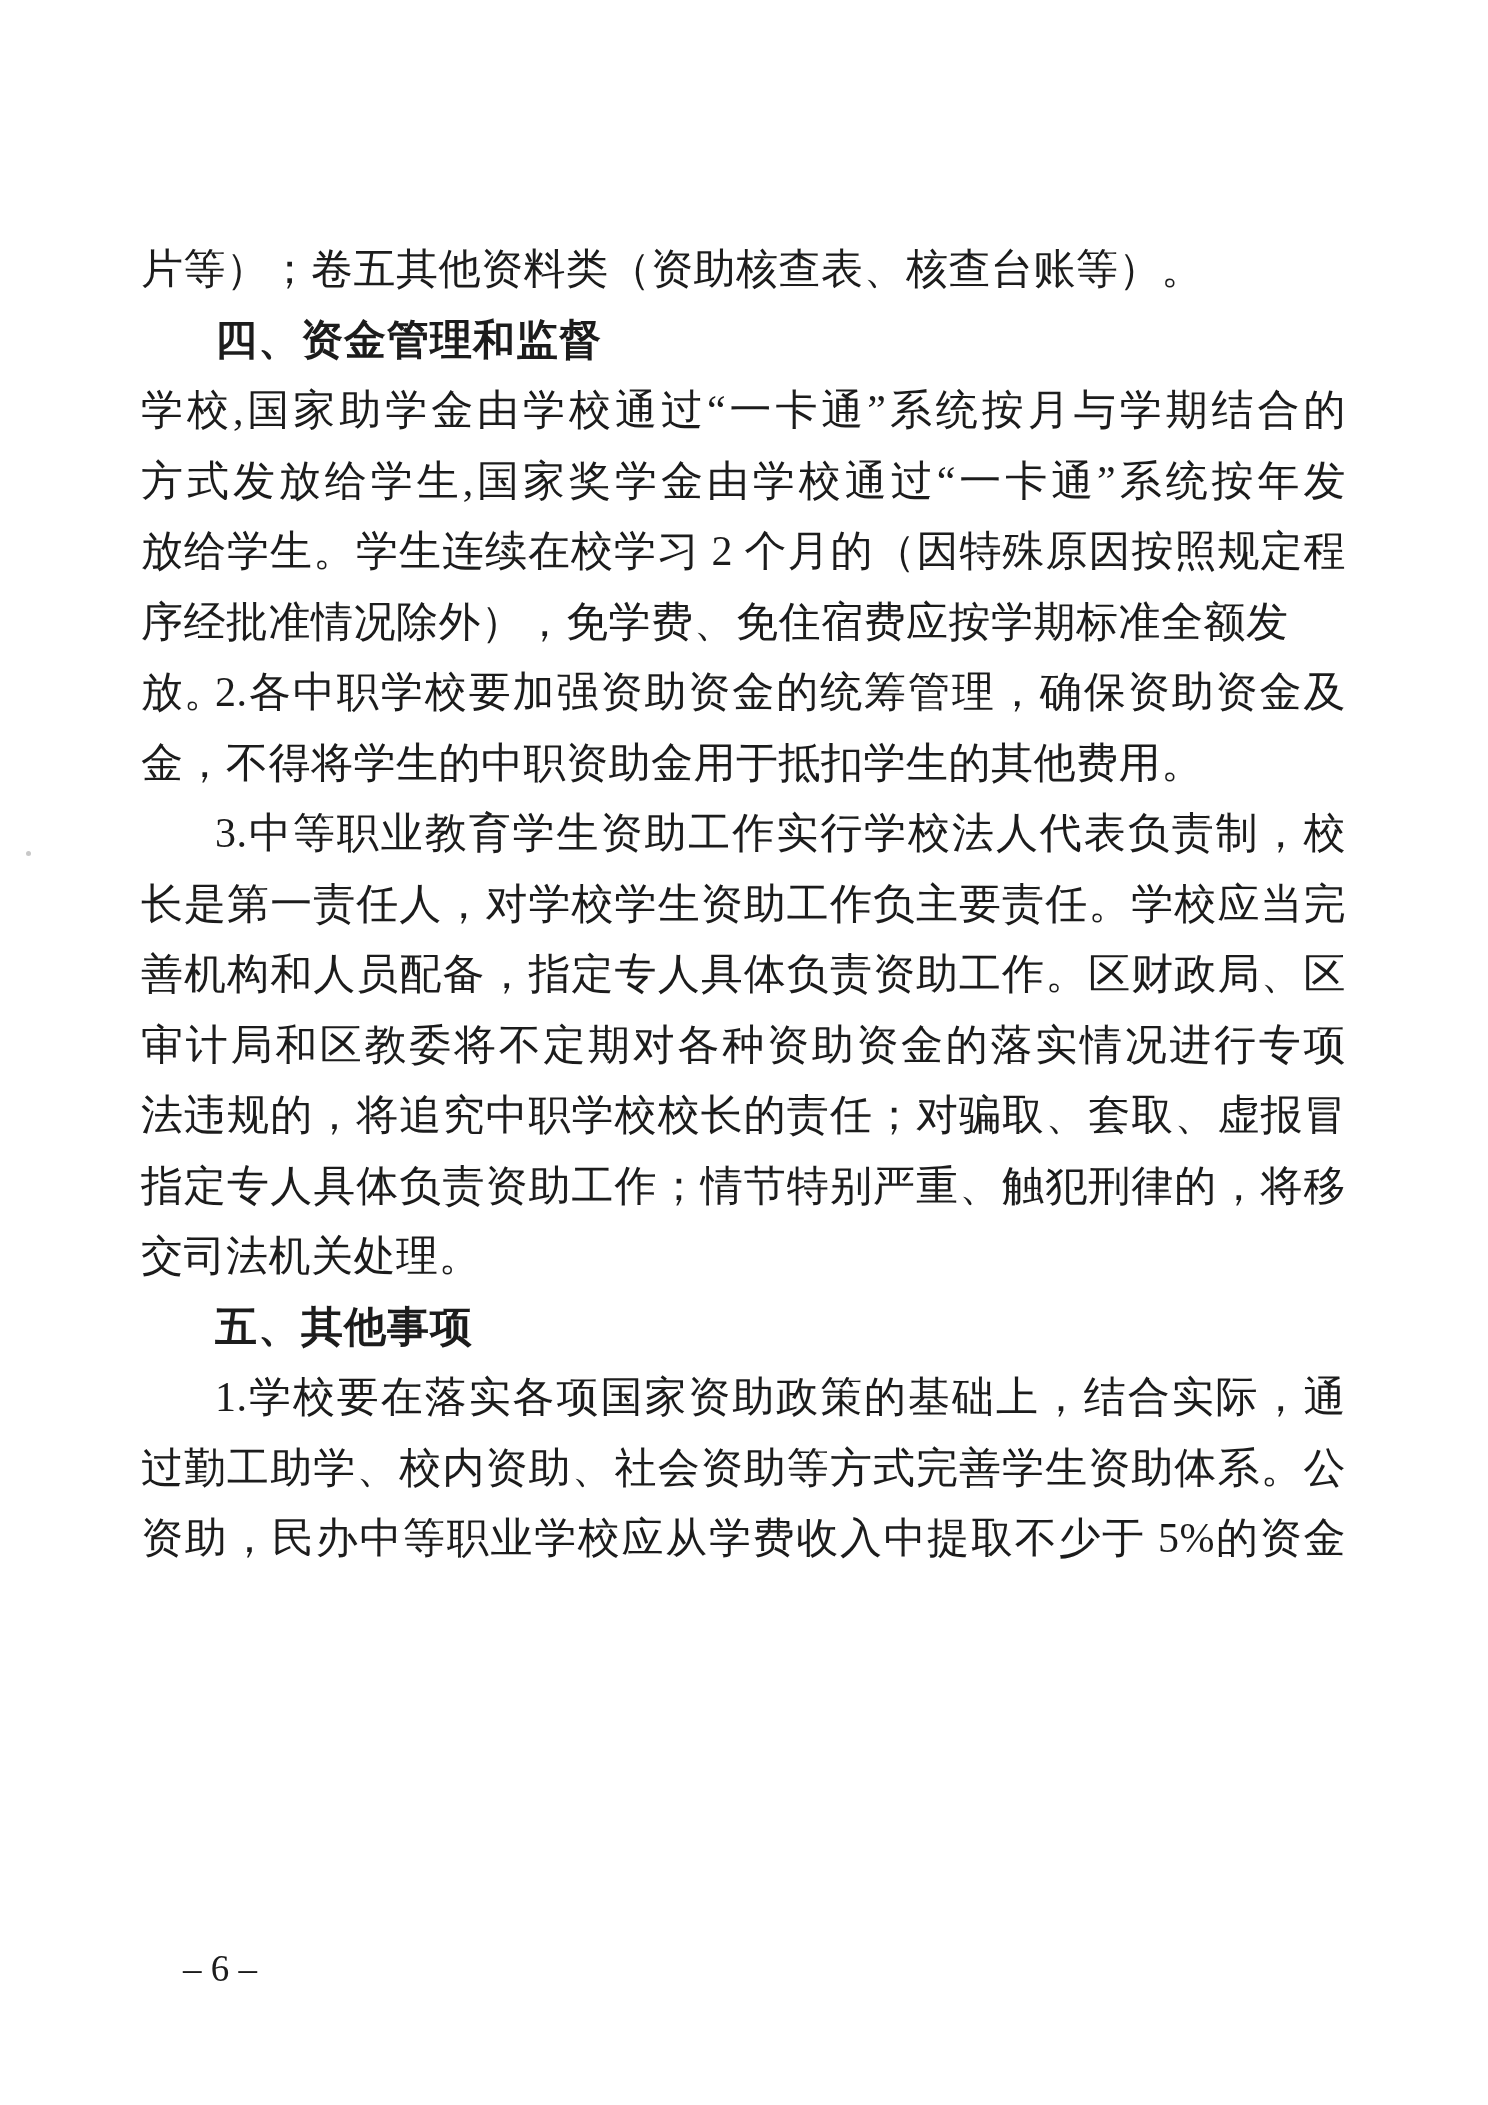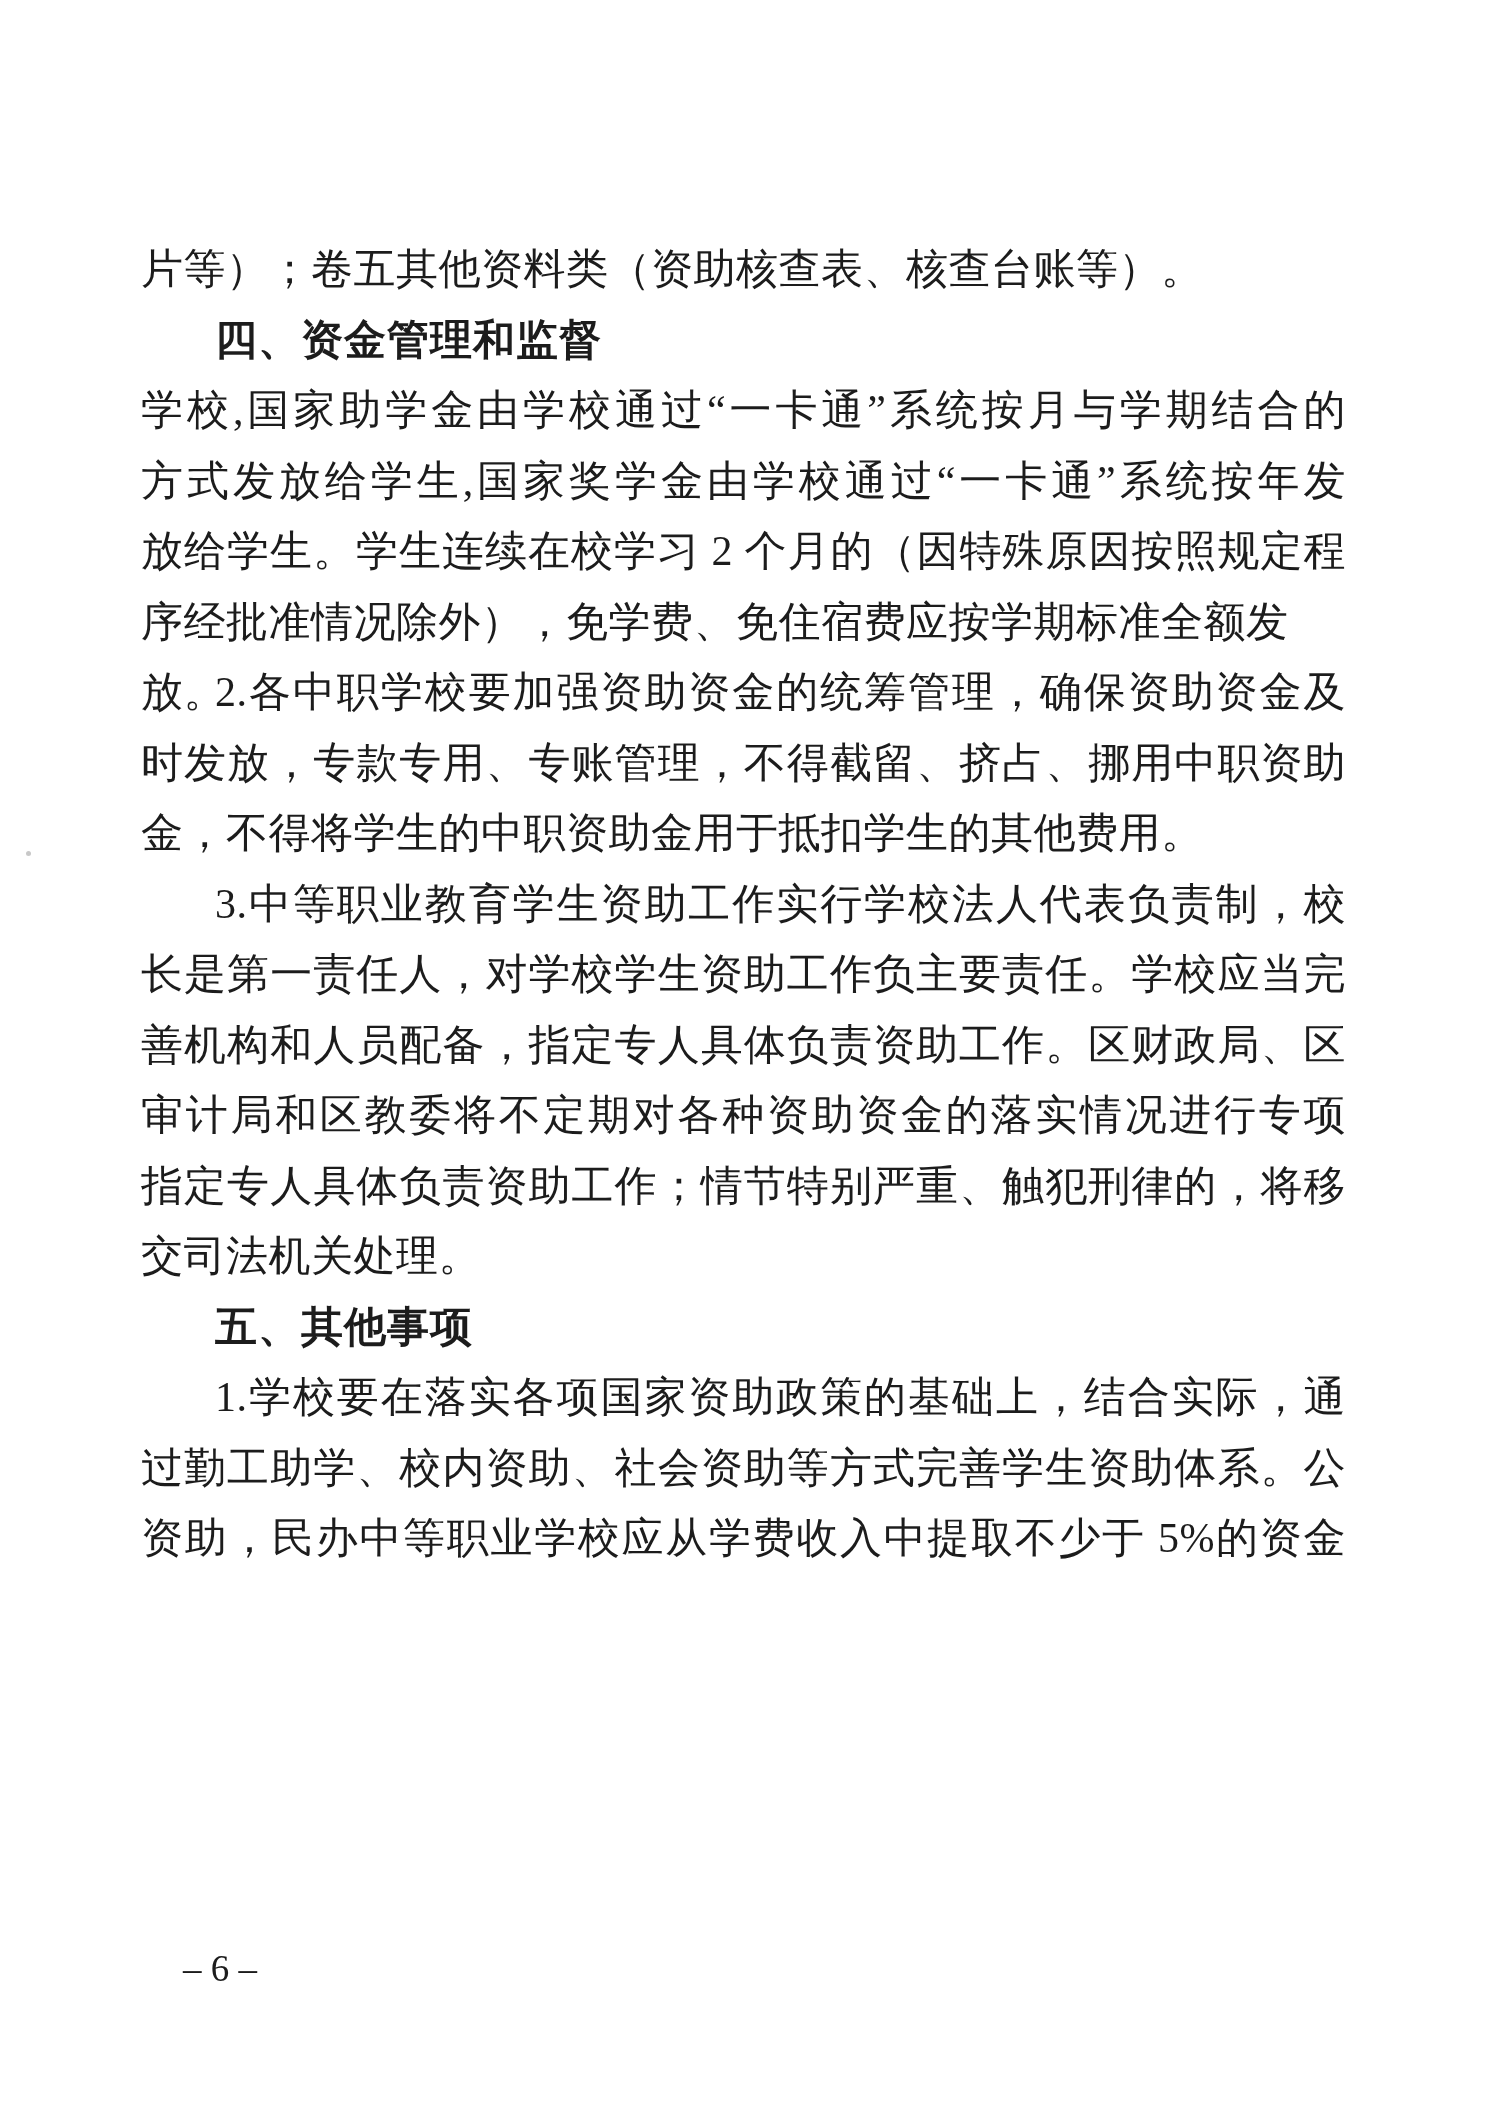"时发放，专款专用、专账管理，不得截留、挤占、挪用中职资助" div.line { html: <div>时发放，专款专用、专账管理，不得截留、挤占、挪用中职资助</div> -> none }
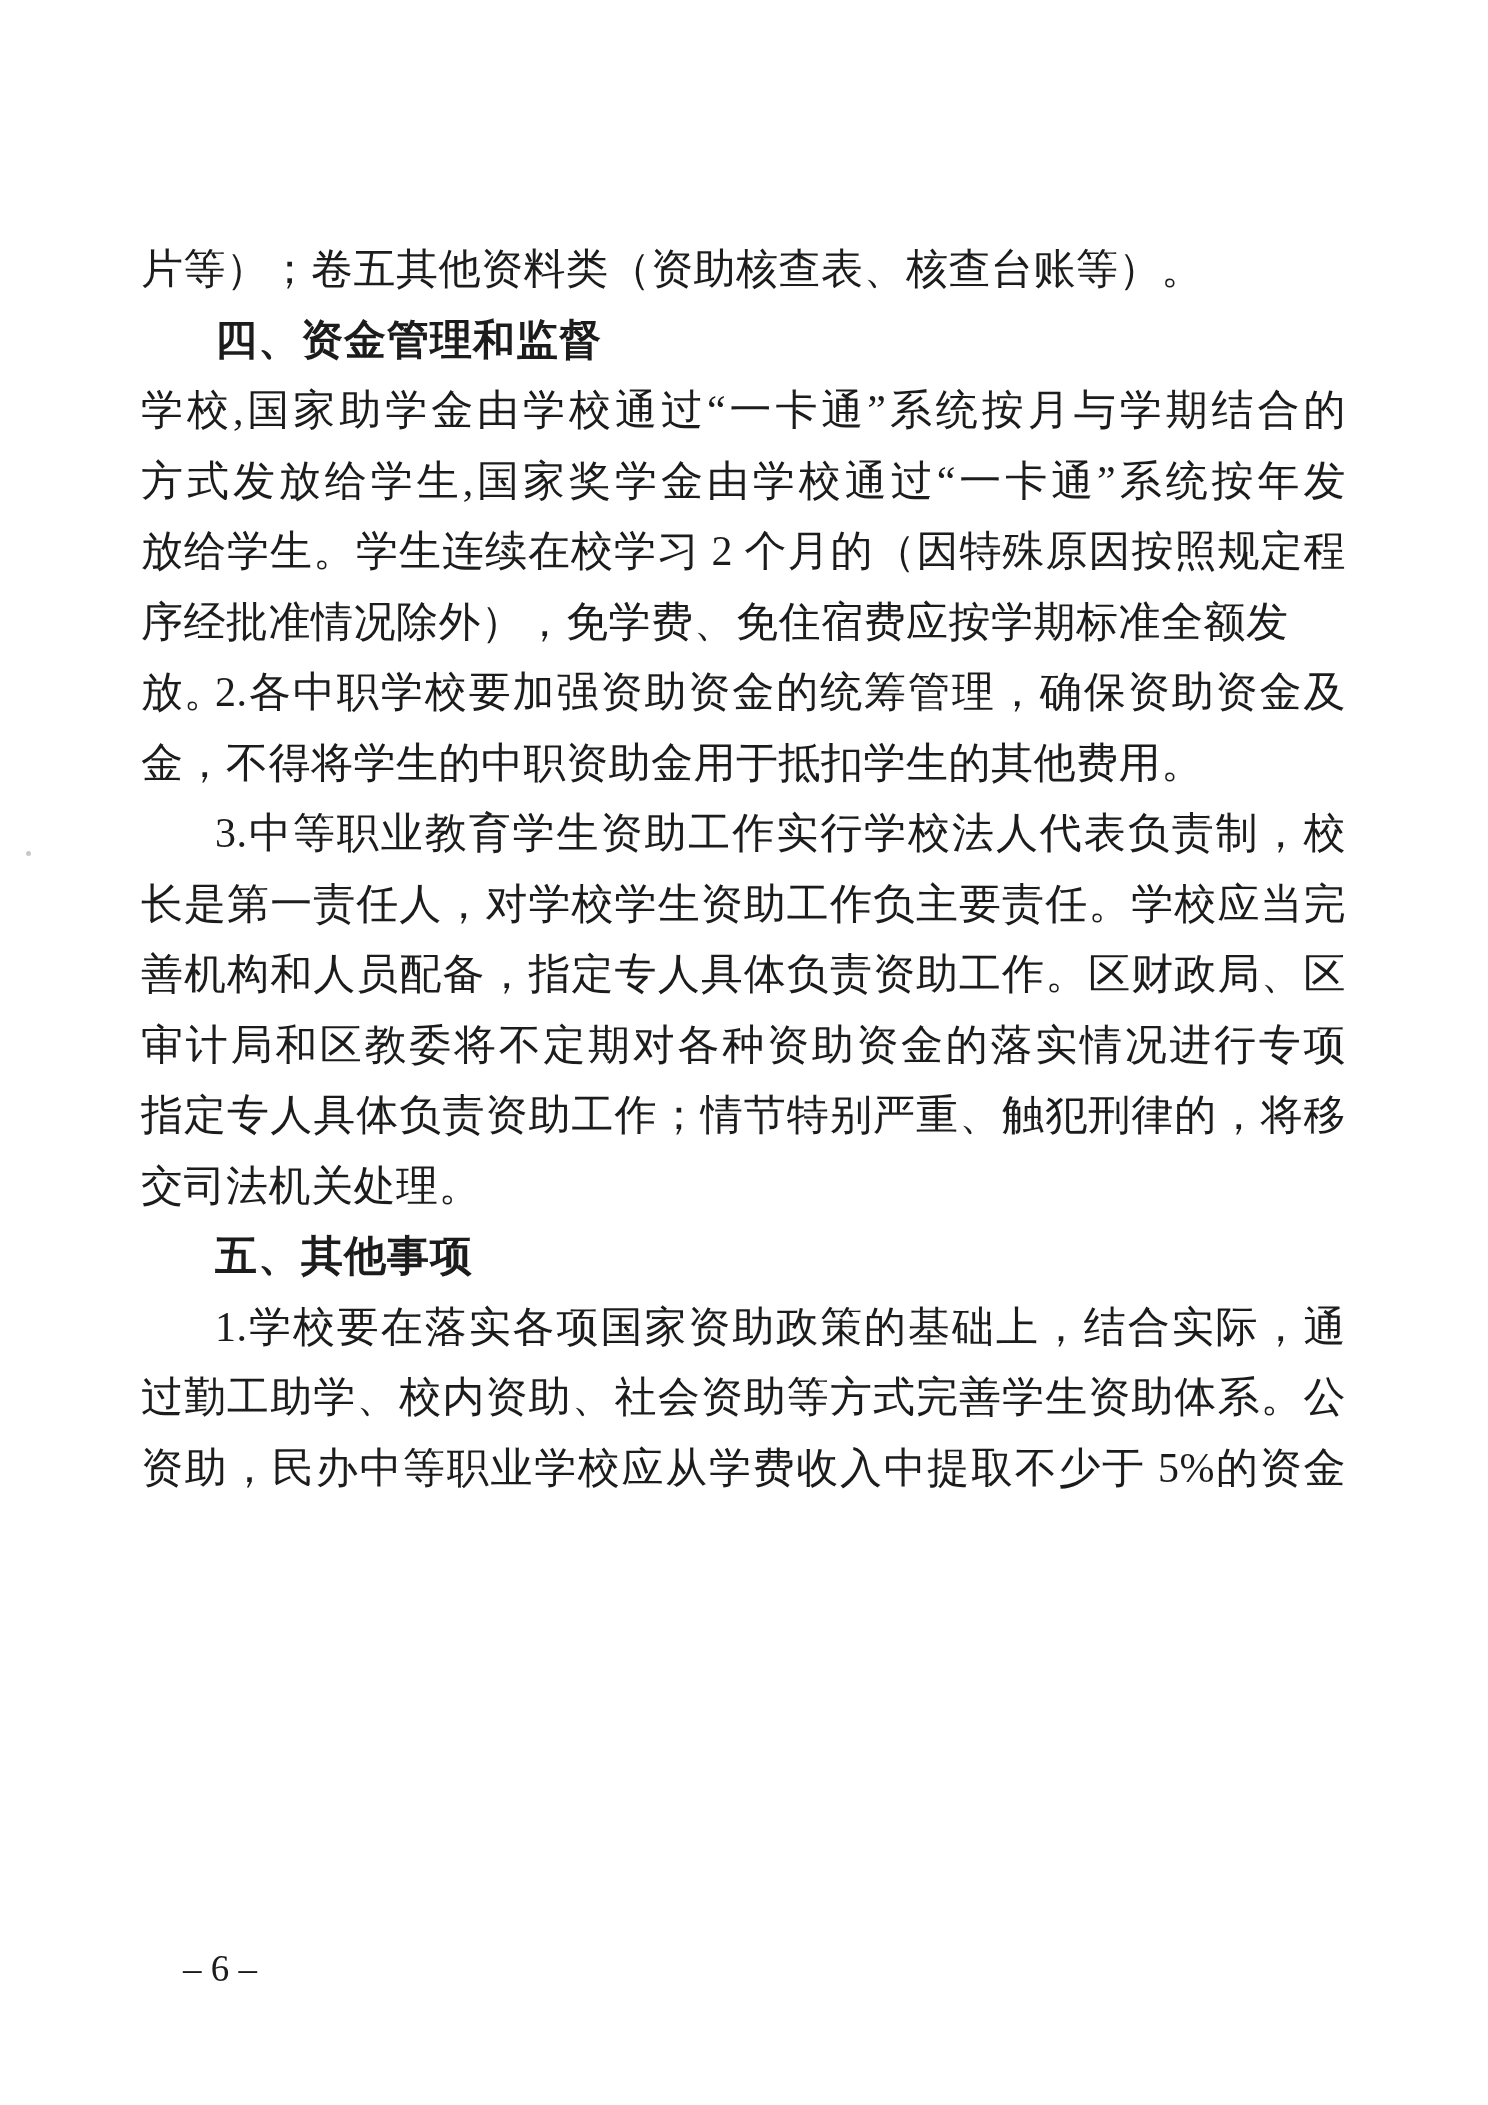"法违规的，将追究中职学校校长的责任；对骗取、套取、虚报冒" div.line { html: none -> <div>法违规的，将追究中职学校校长的责任；对骗取、套取、虚报冒</div> }
